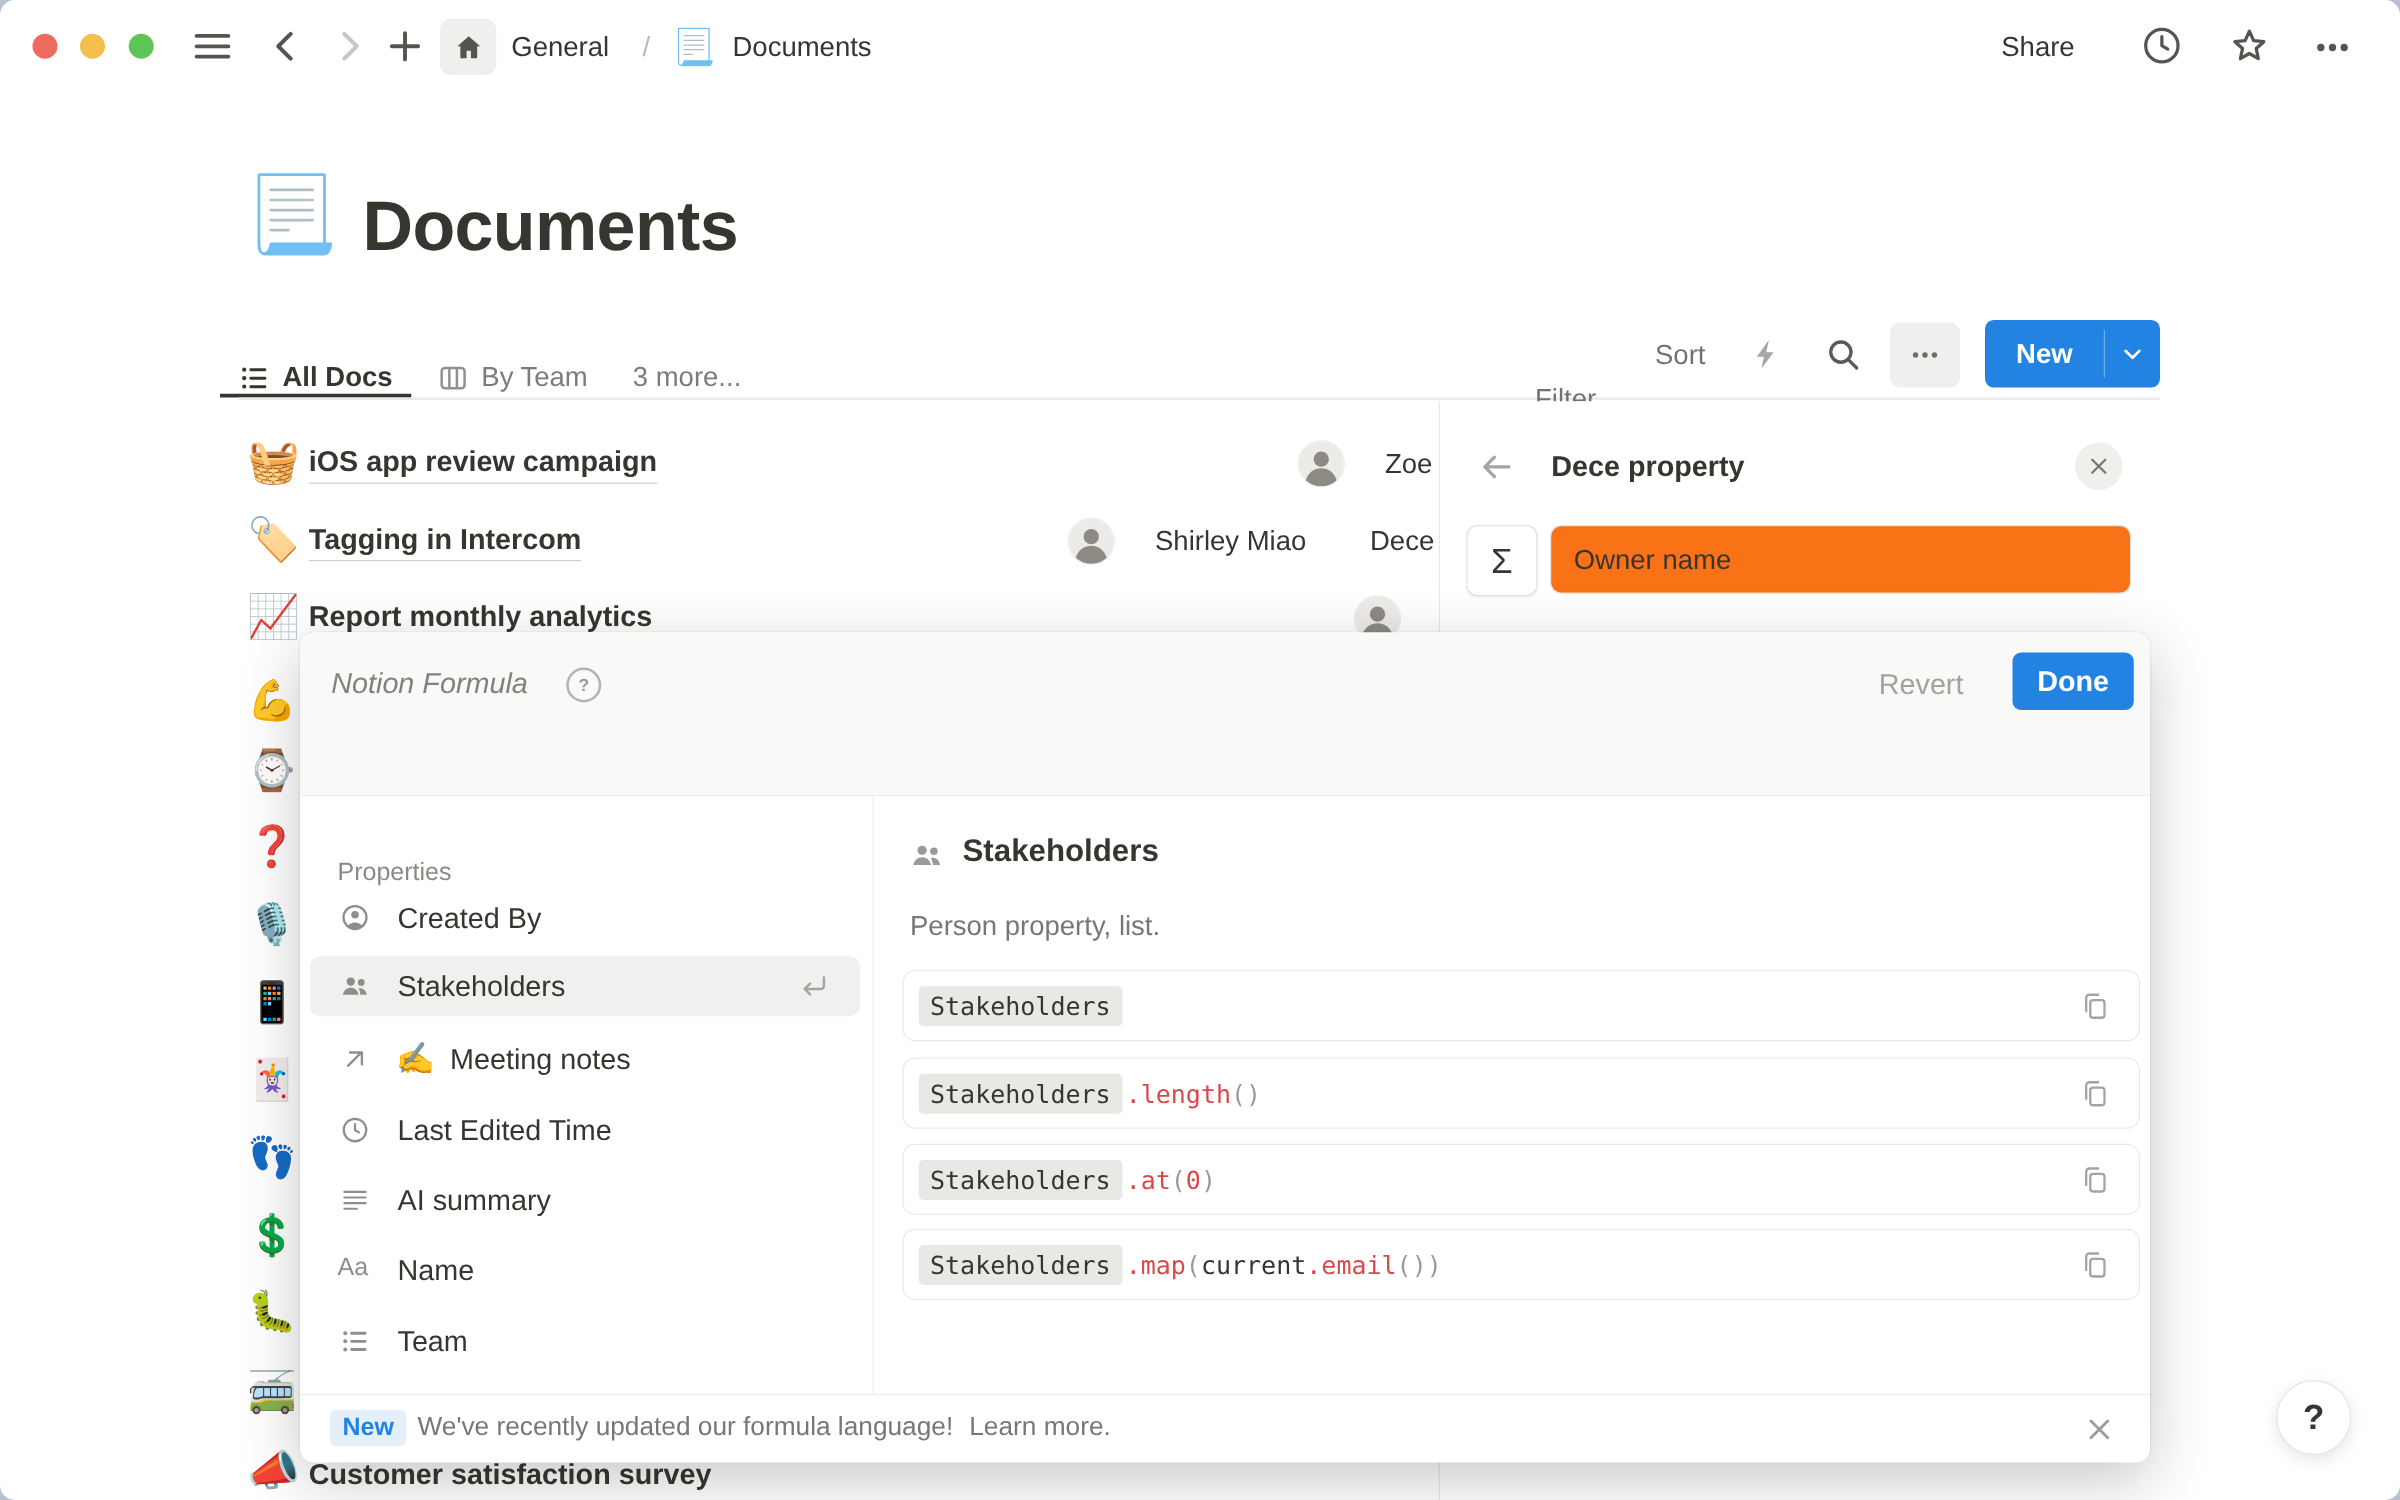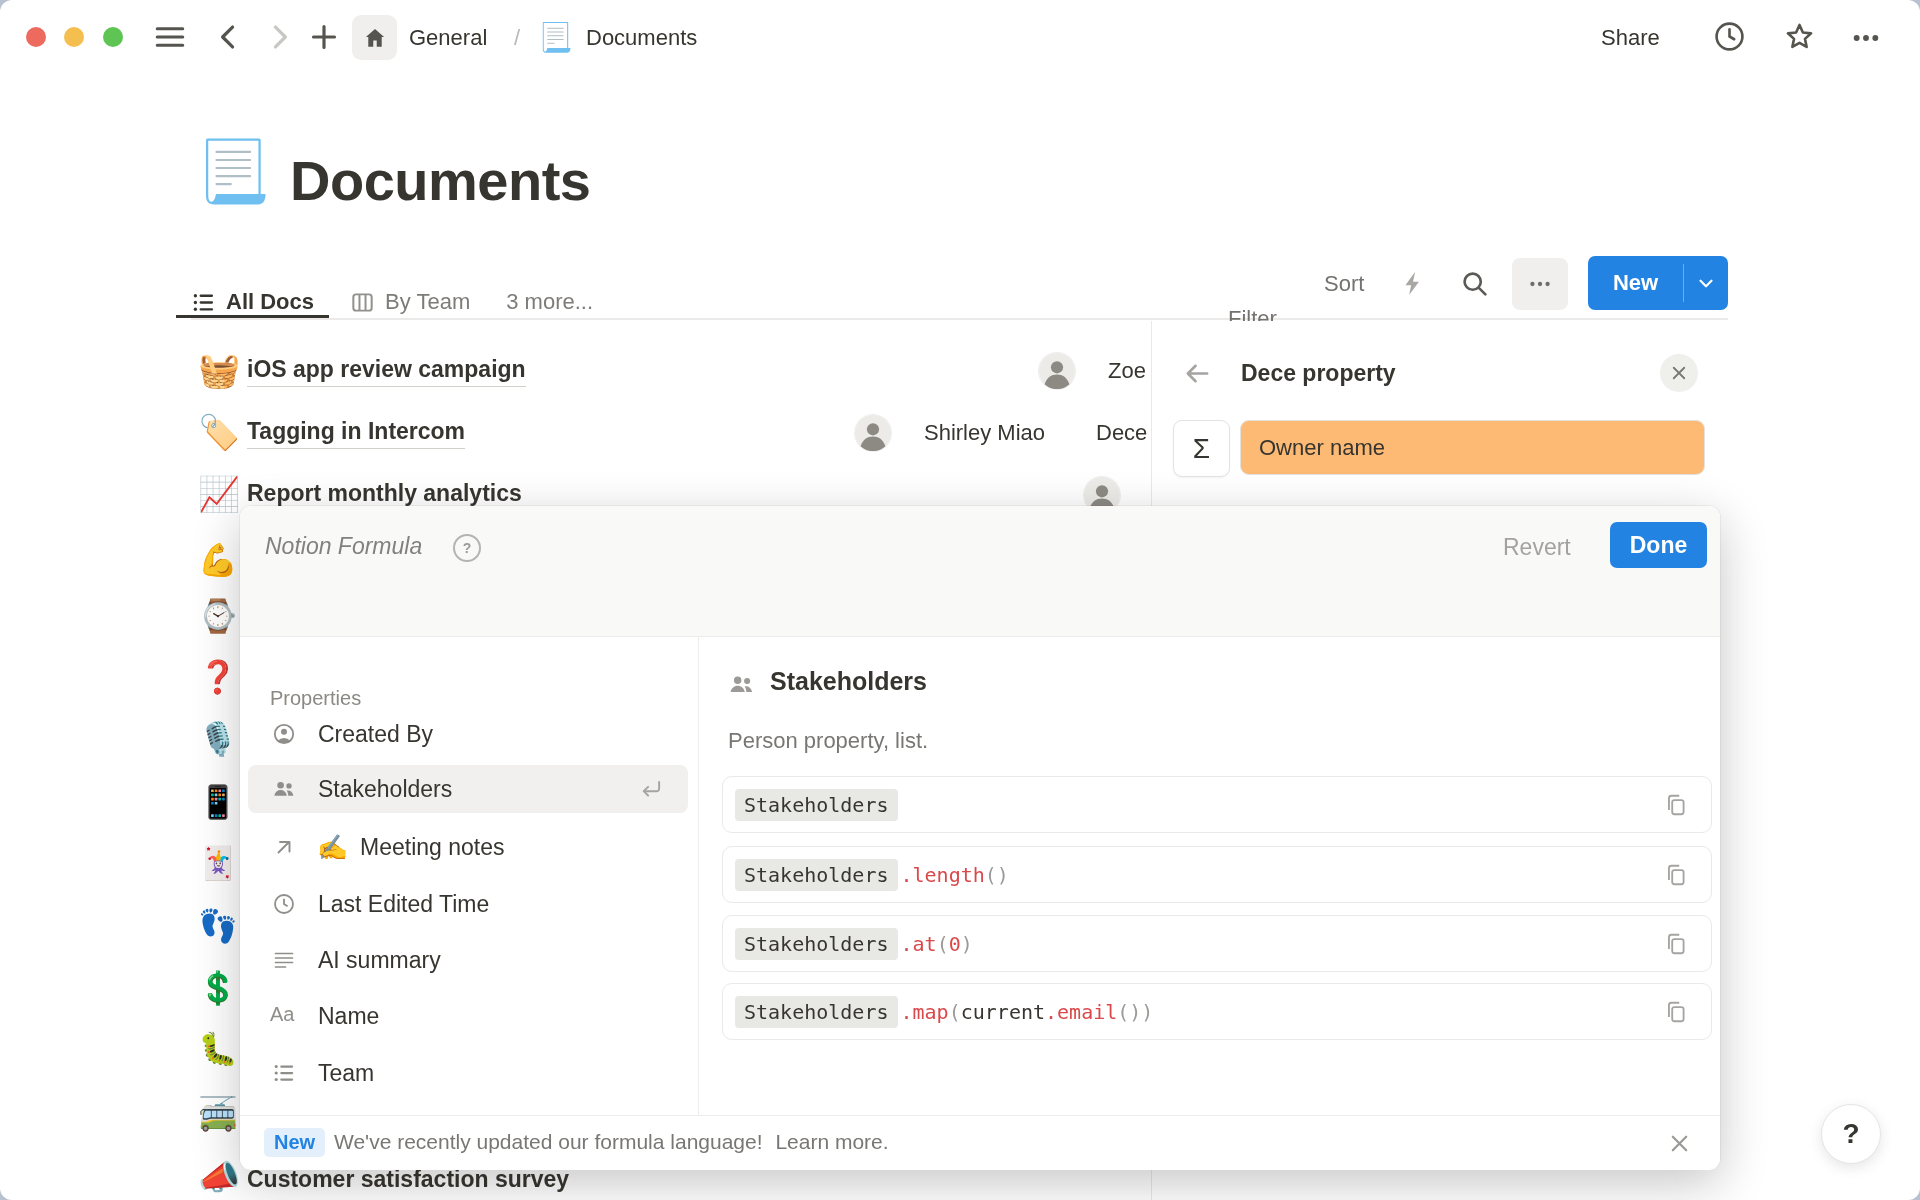"Owner name" .prop-input { background: #fdba74 -> #f97316 }
